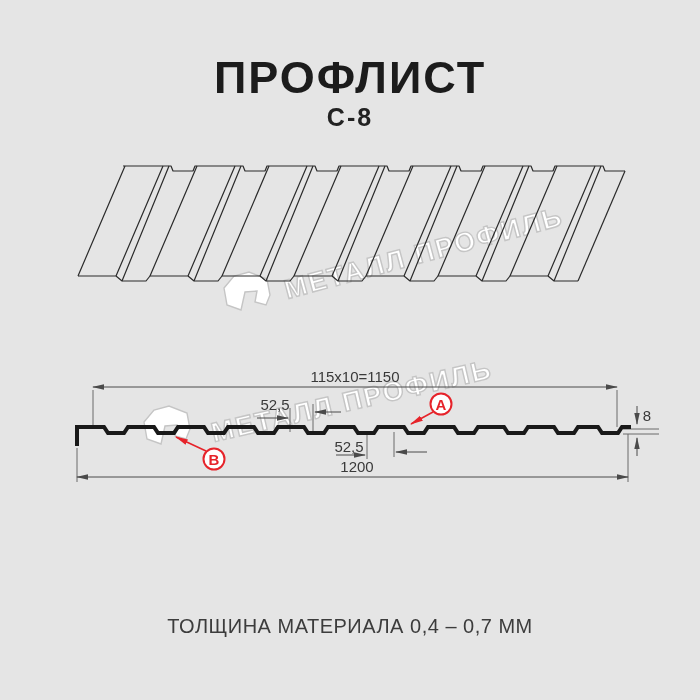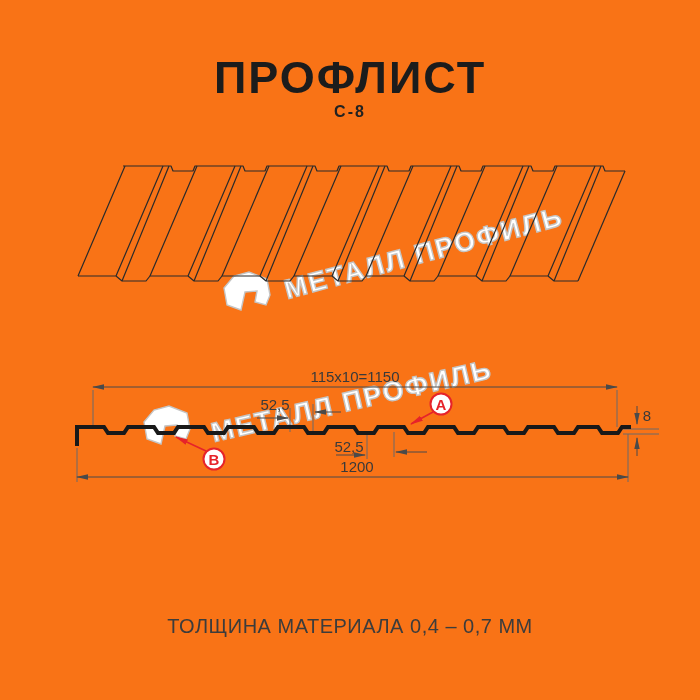"ПРОФЛИСТ" .stage { background: #f97316 -> #e5e5e5 }
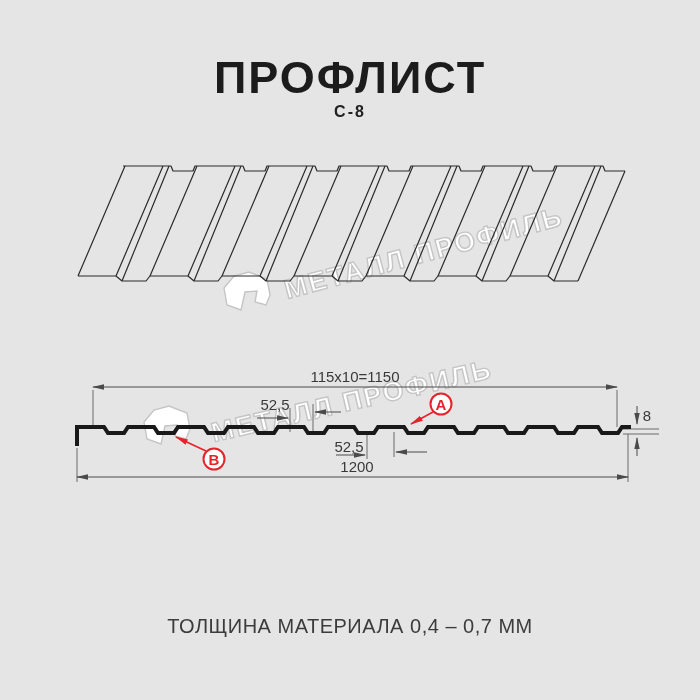"C-8" .subtitle { font-size: 16px -> 25px }
